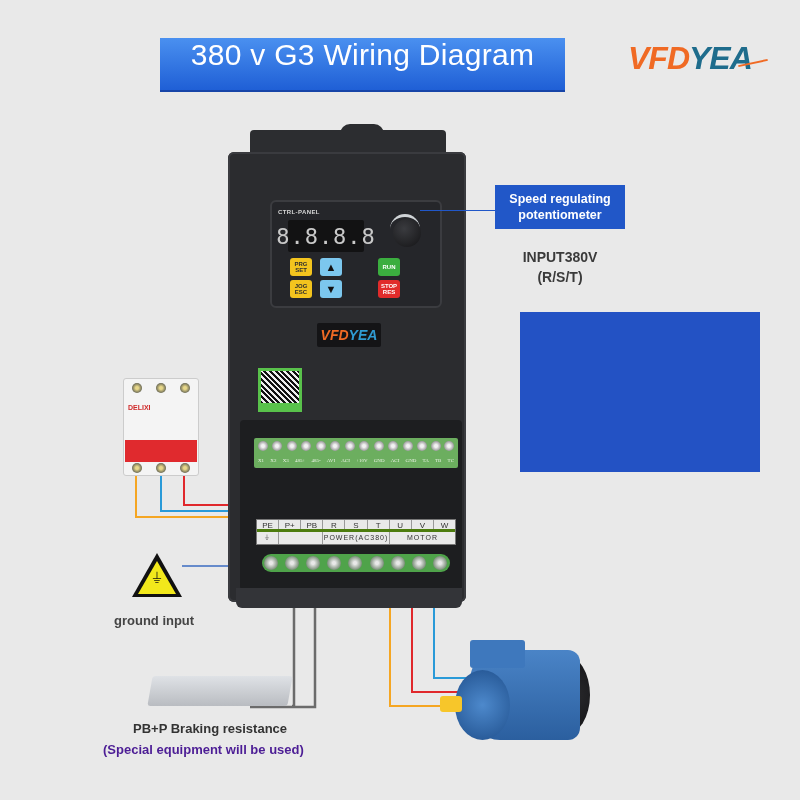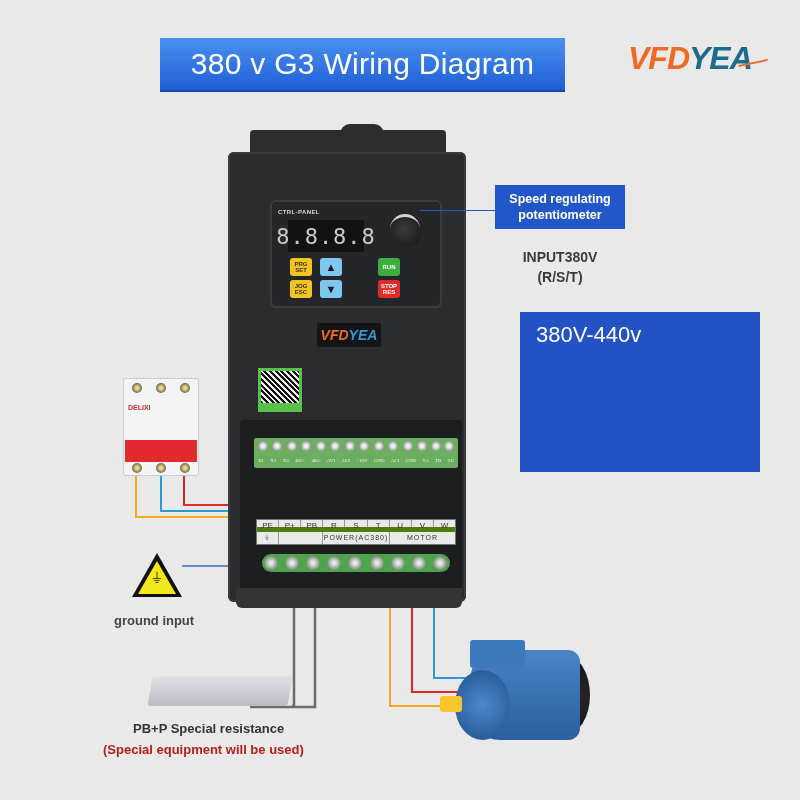"380 v G3 Wiring Diagram" .title-banner { align-items: center -> none }
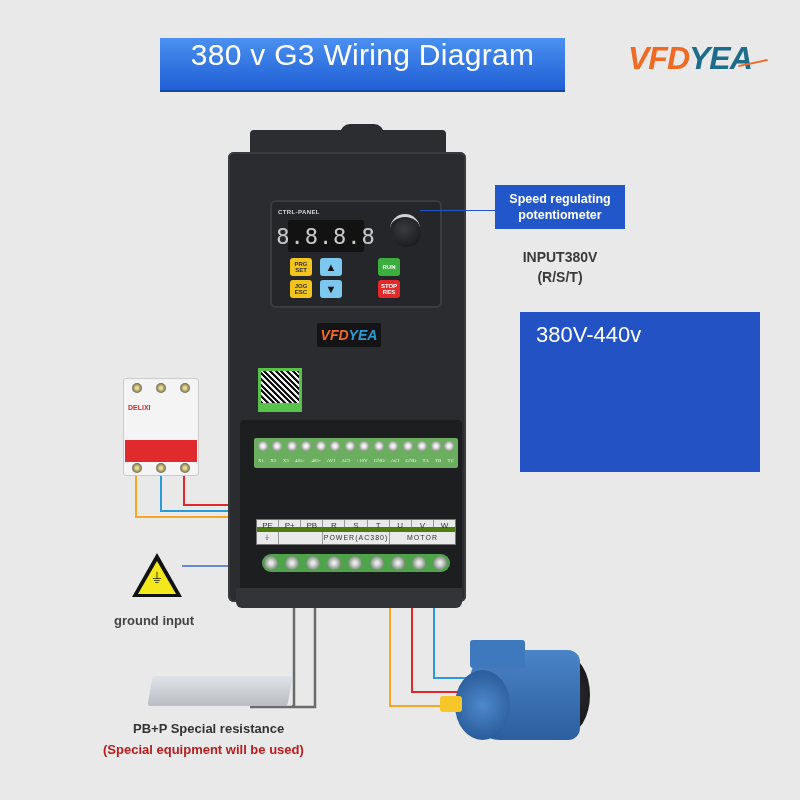"380V-440v" div.v { html: <div>380V-440v</div> -> none }
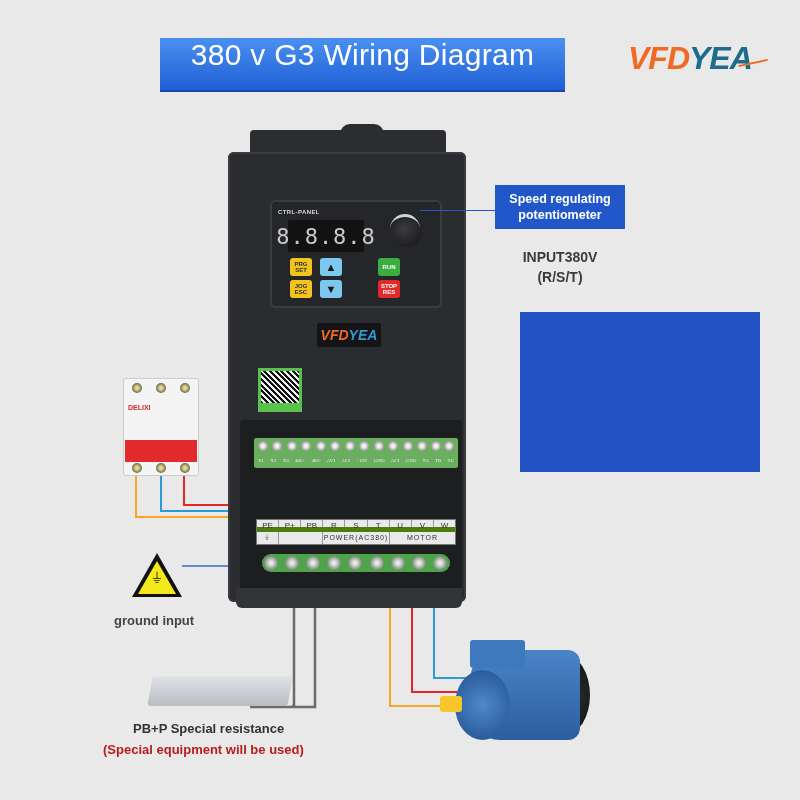"PE" .power-row { border-bottom: 5px solid #4d7c0f -> 3px solid #4d7c0f }
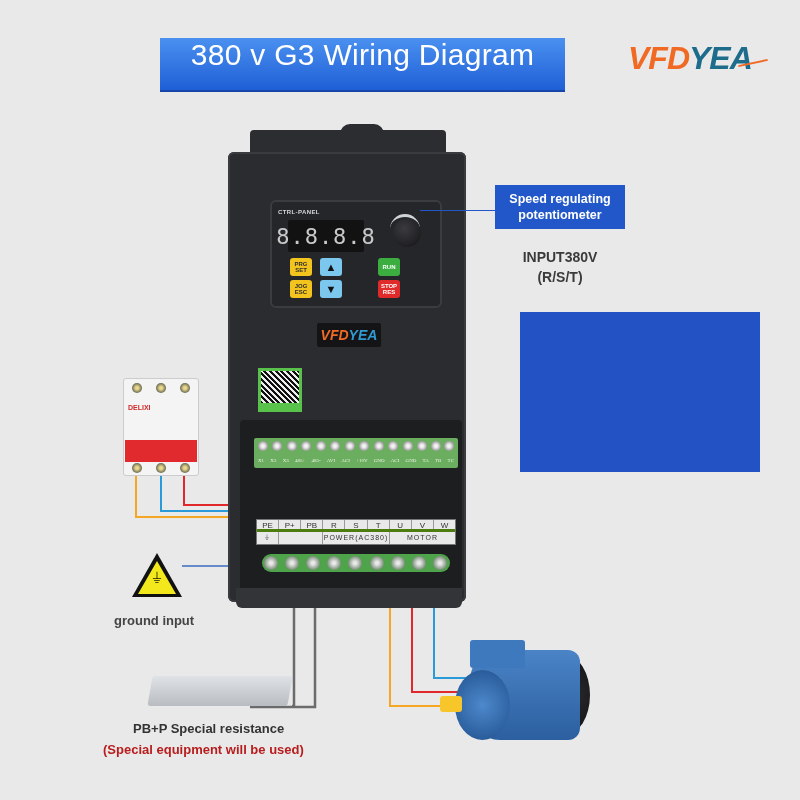"PB+P Special resistance" div.abs { text: Special -> Braking }
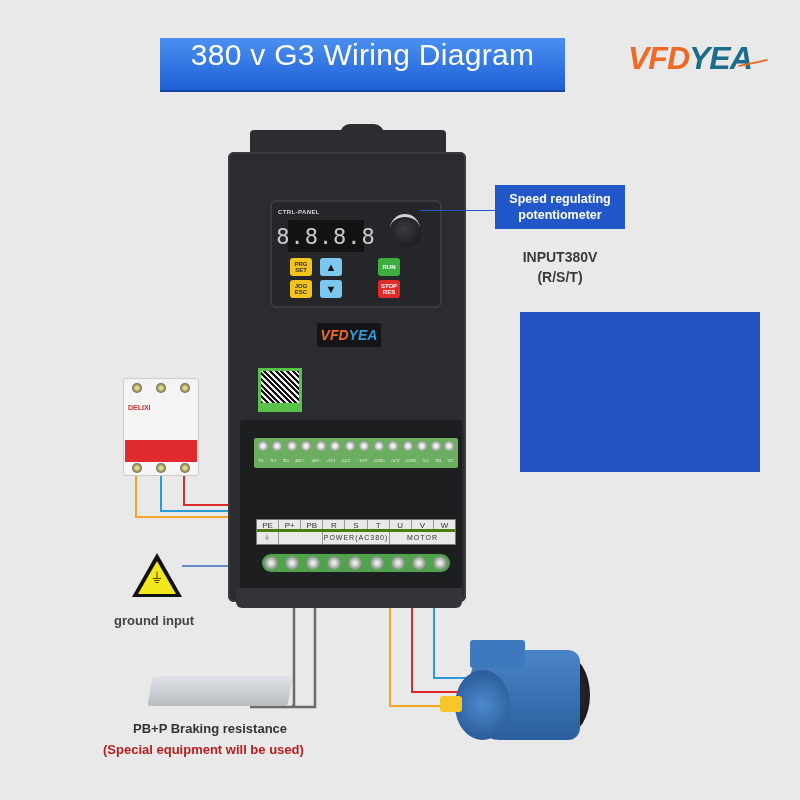"(Special equipment will be used)" .resistor-note { color: #b91c1c -> #4c1d95 }
